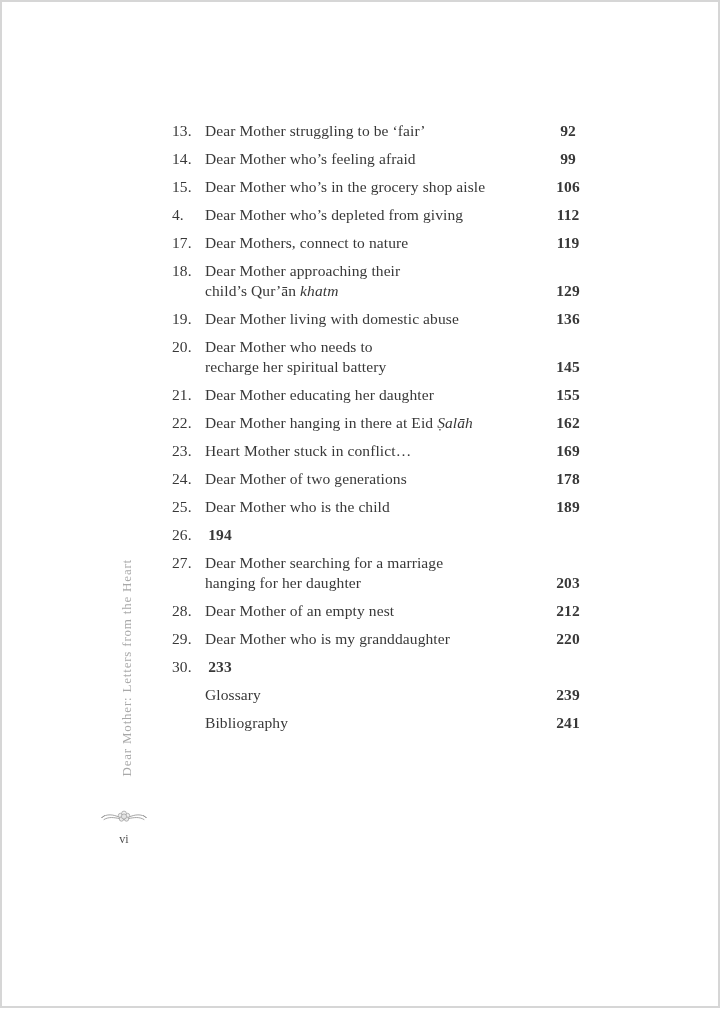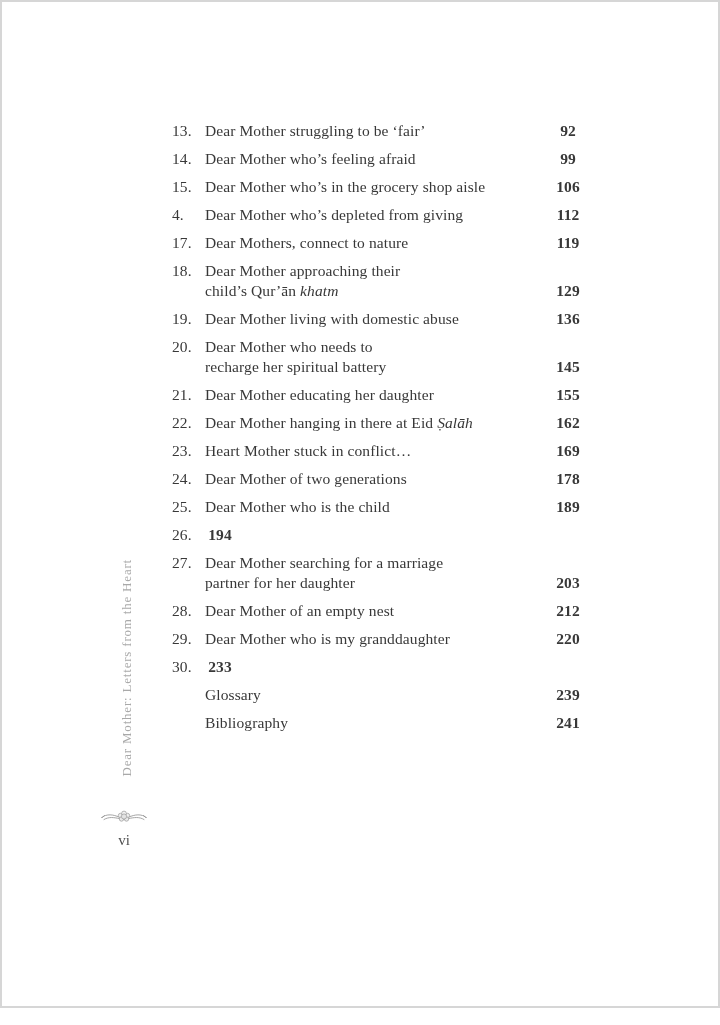"partner for her daughter" span.line { text: partner -> hanging }
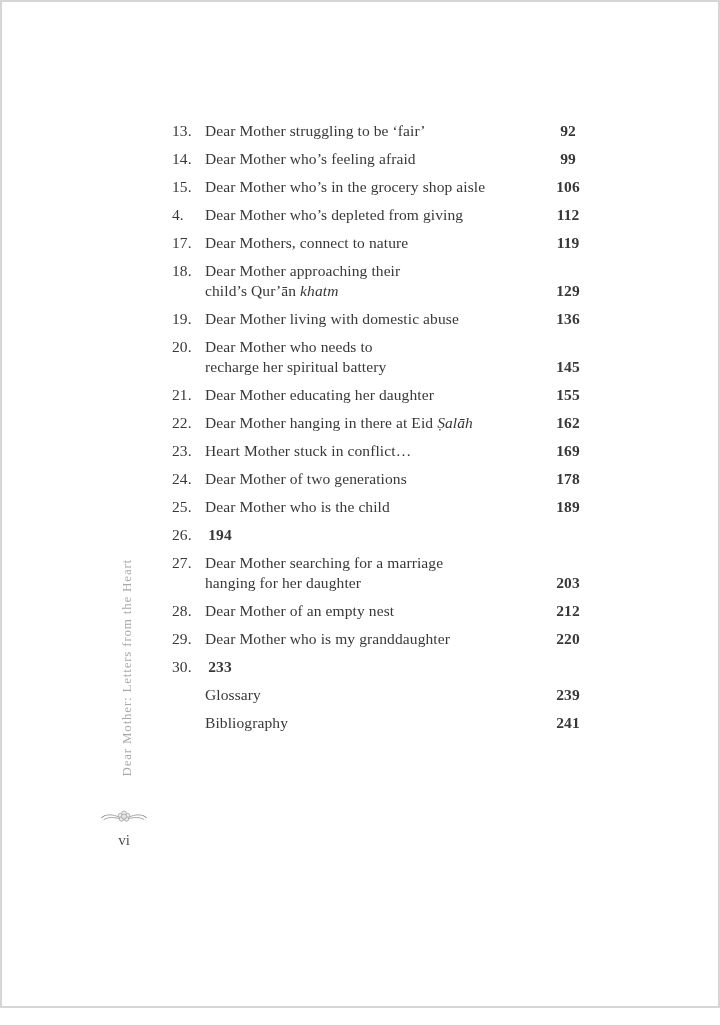"vi" .folio { font-size: 15px -> 12px }
